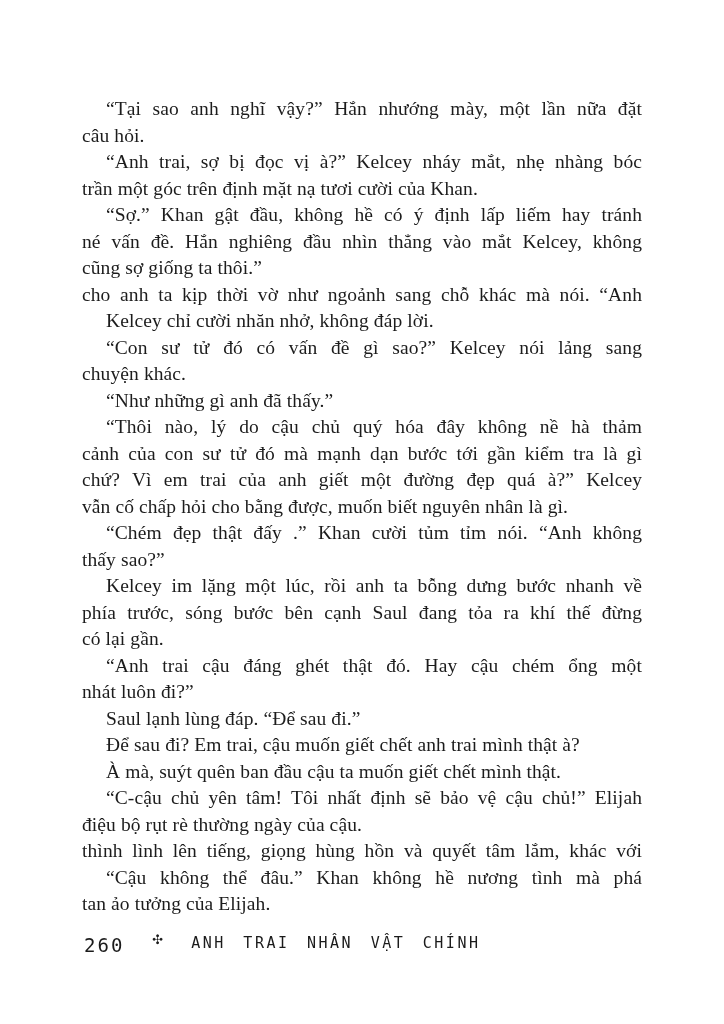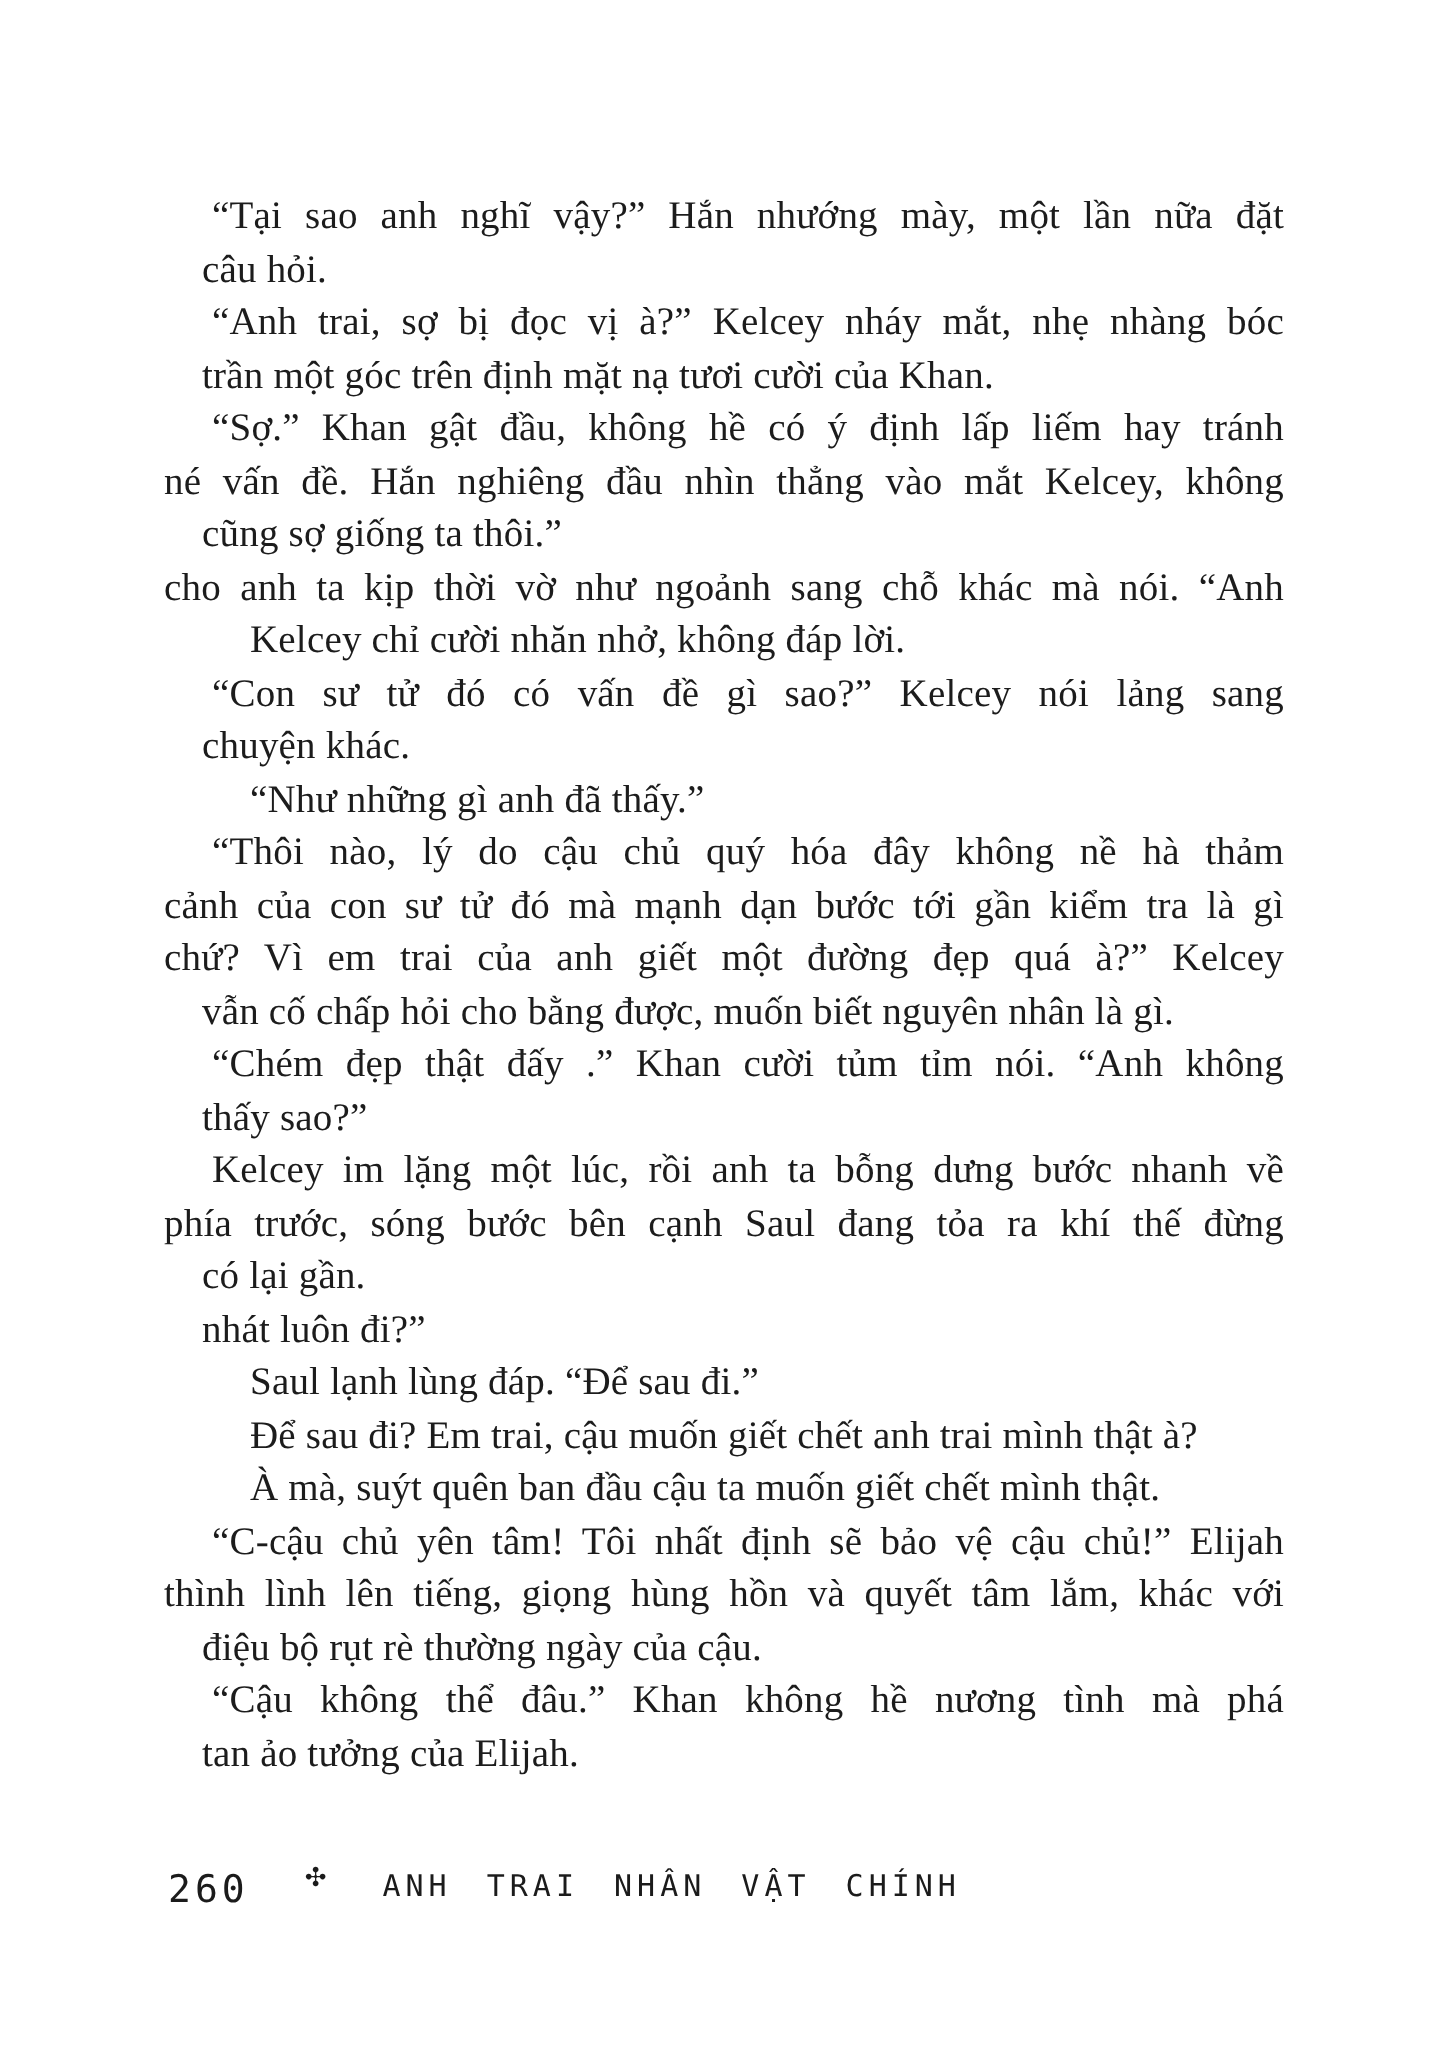"câu hỏi." .line.last { margin-left: 19px -> none }
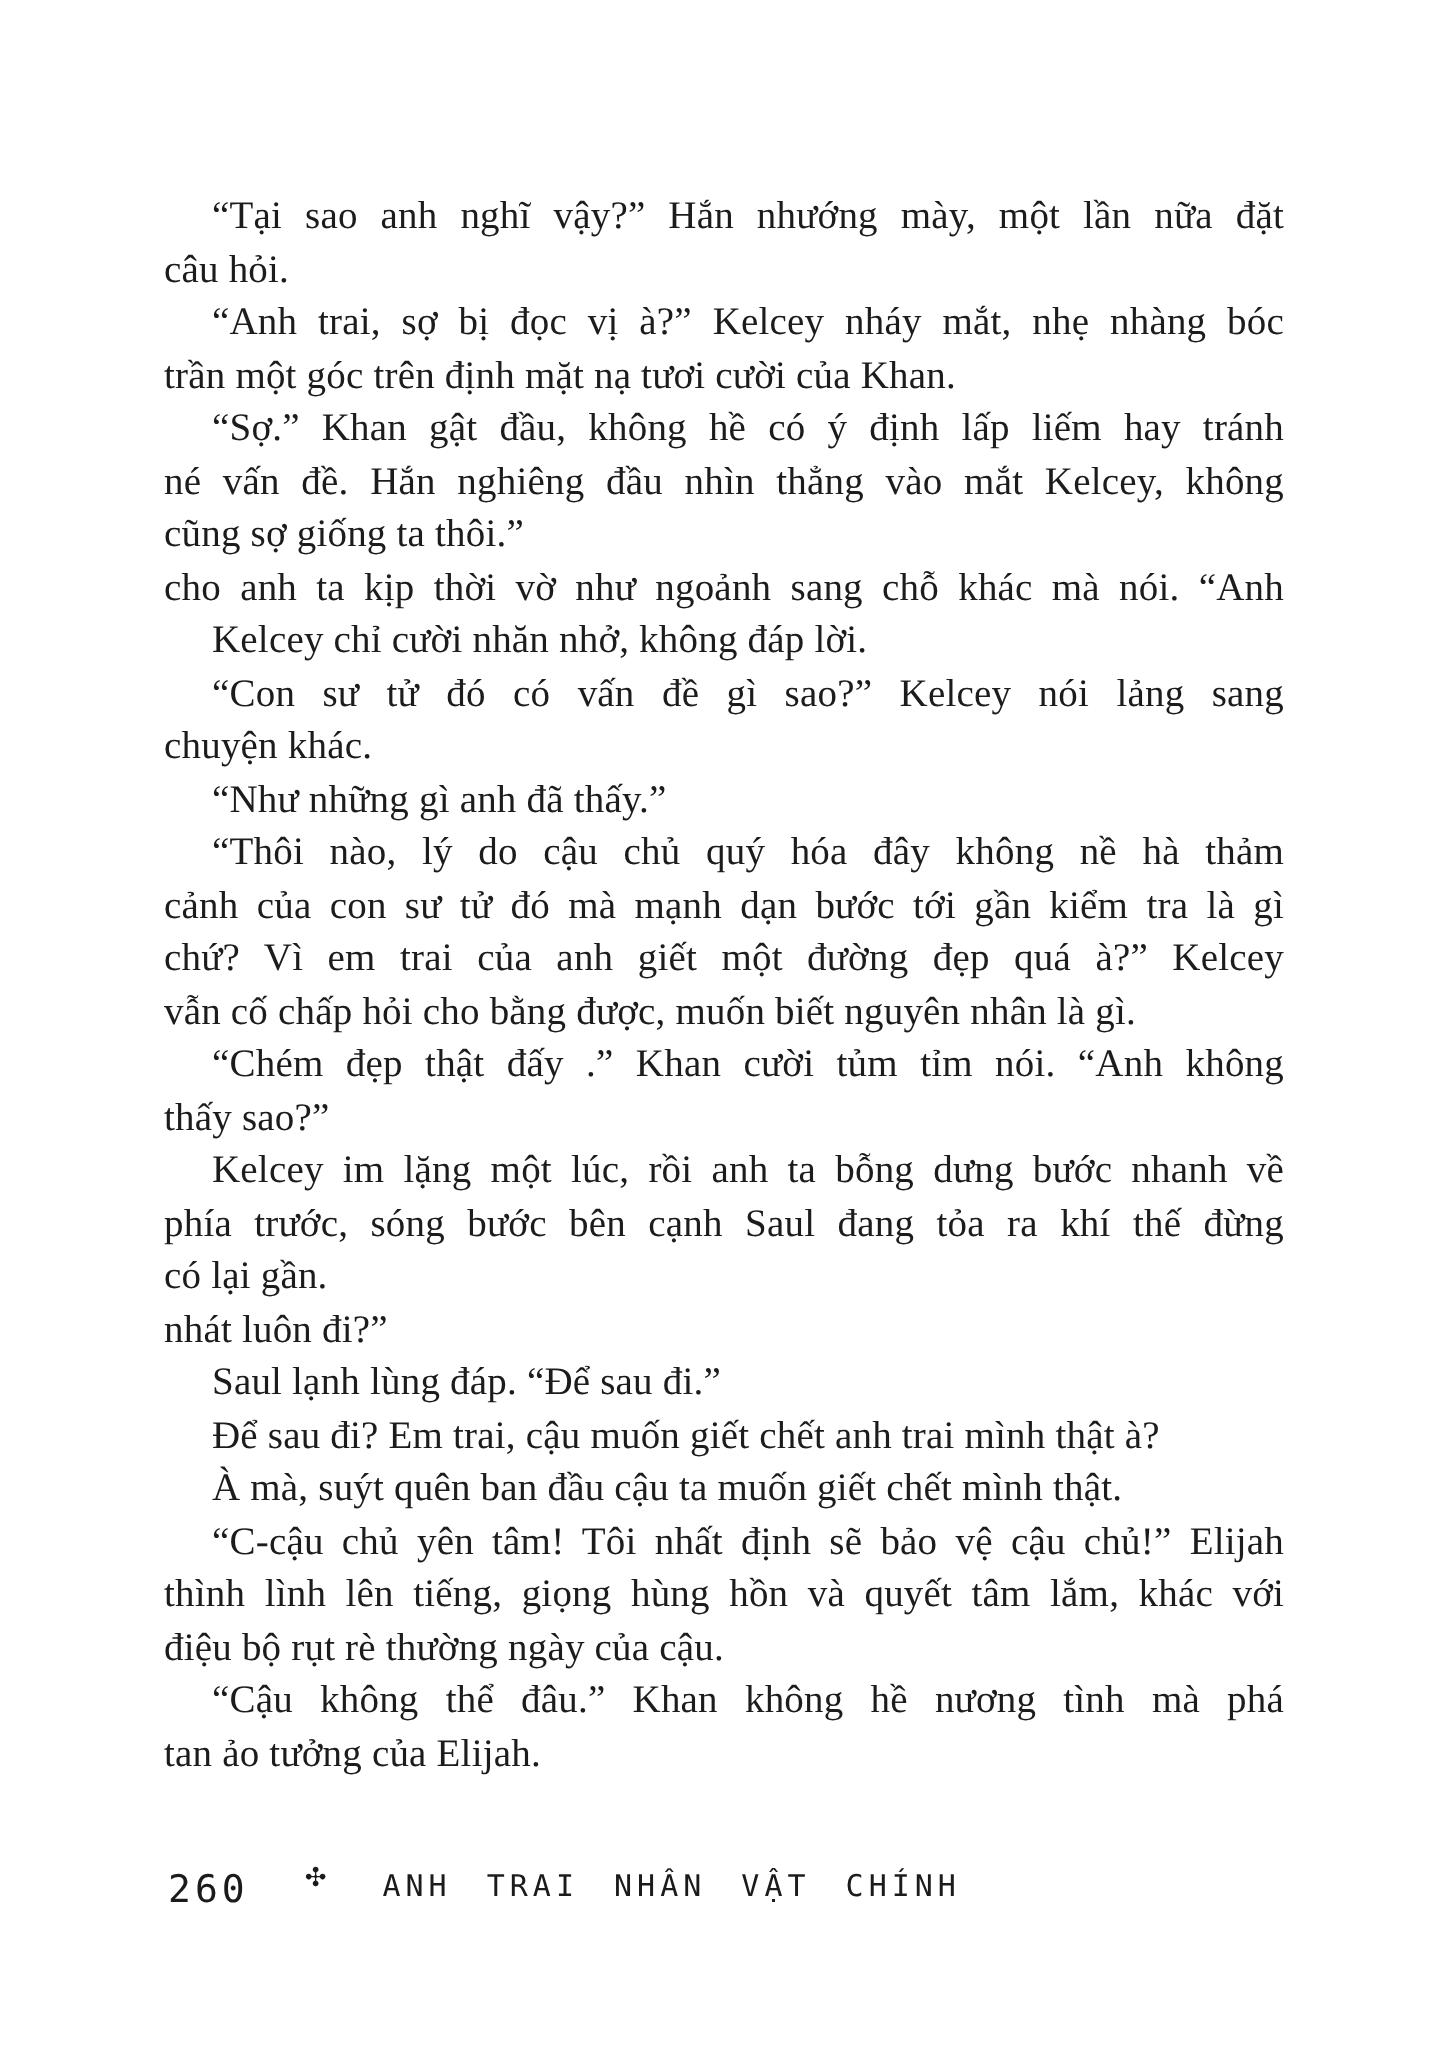"“Anh trai cậu đáng ghét" div.line { html: none -> <div>“Anh trai cậu đáng ghét thật đó. Hay cậu chém ổng một</div> }
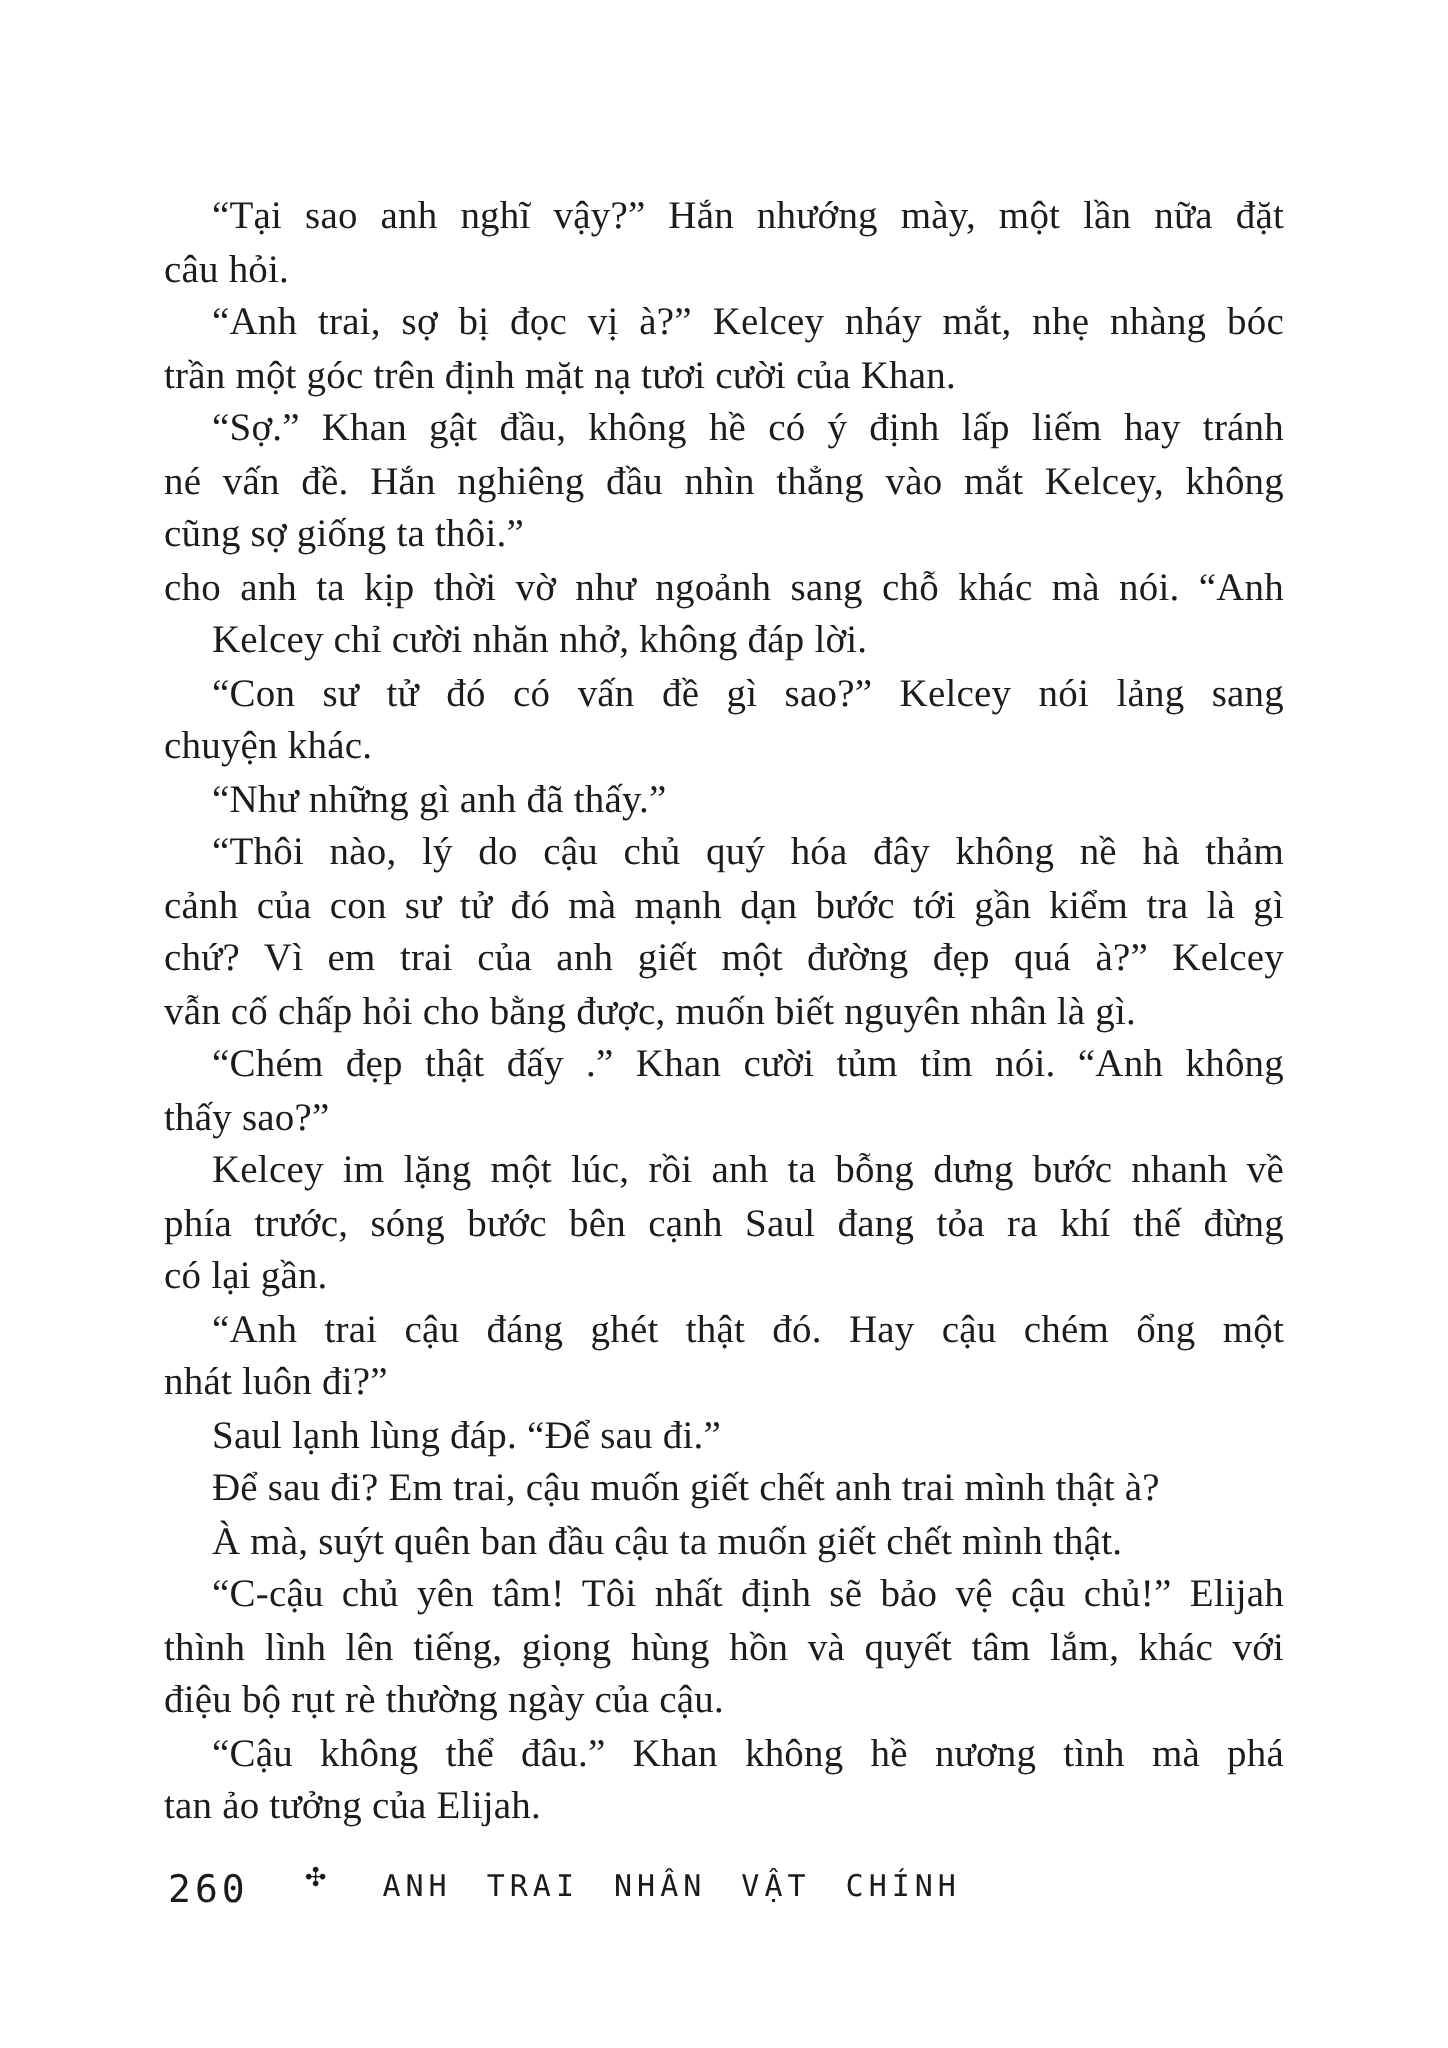"thình lình lên tiếng, giọng" div.line { order: before "điệu bộ rụt rè thường" -> after "điệu bộ rụt rè thường" }
